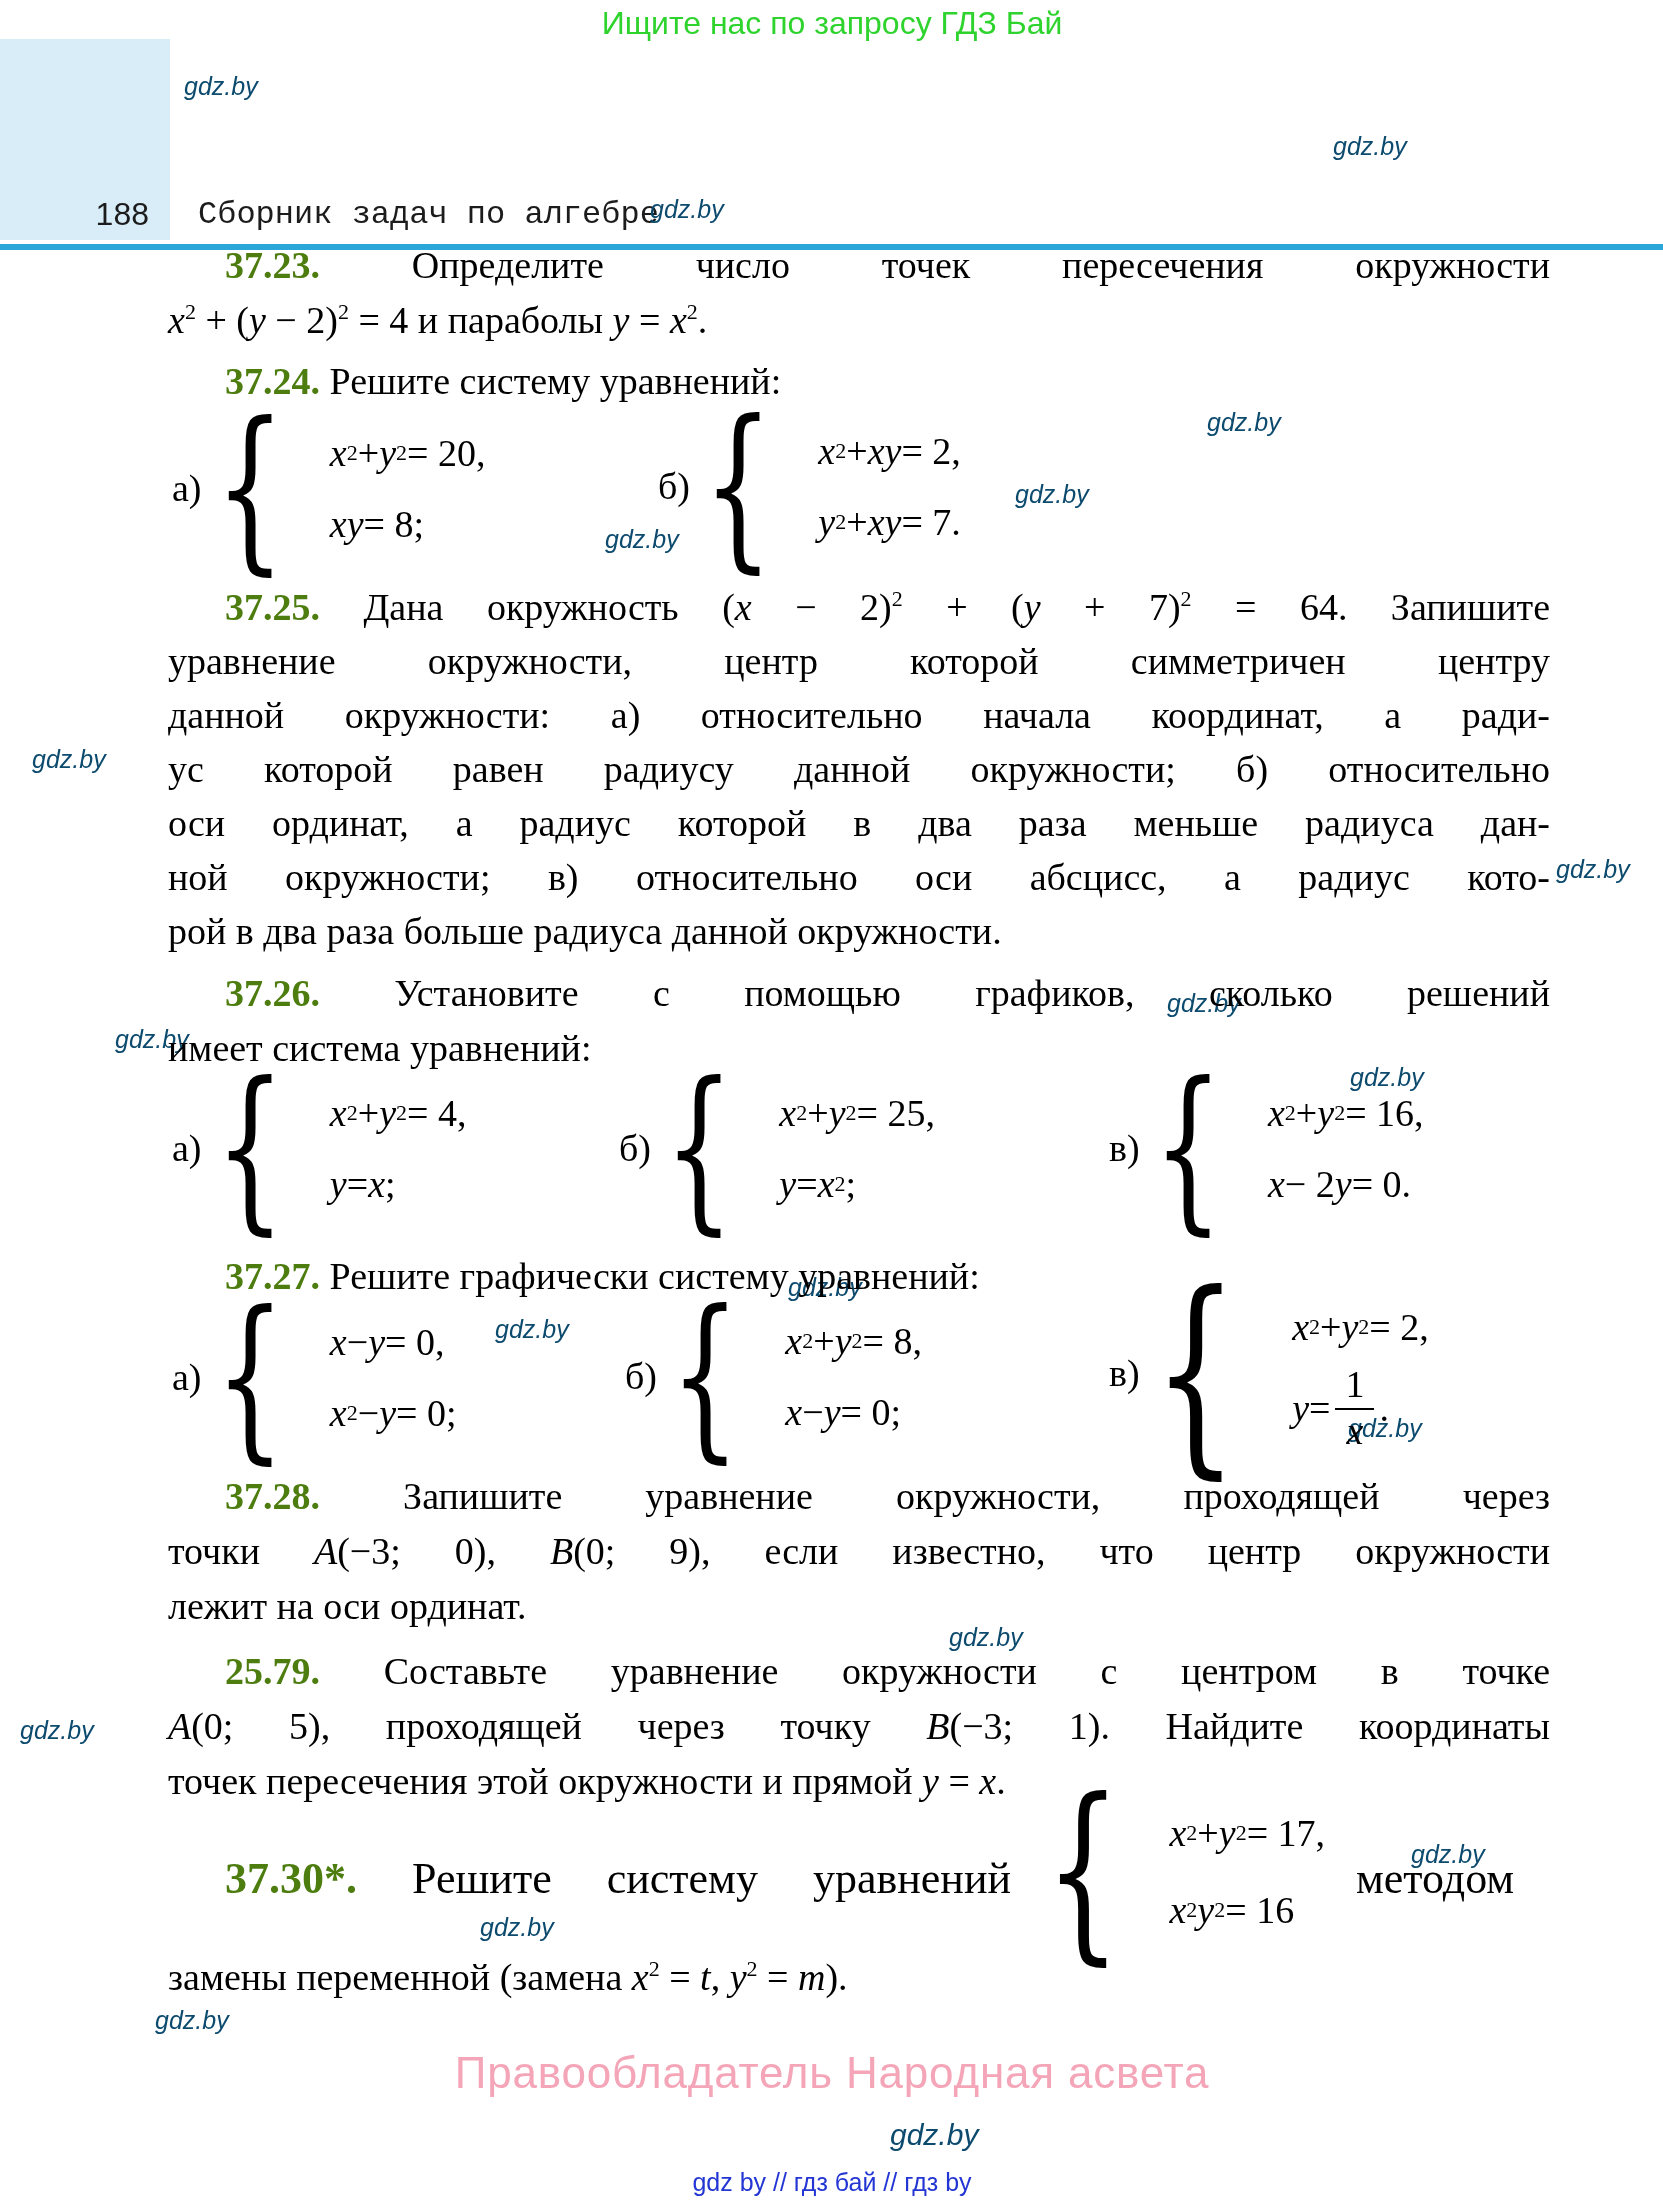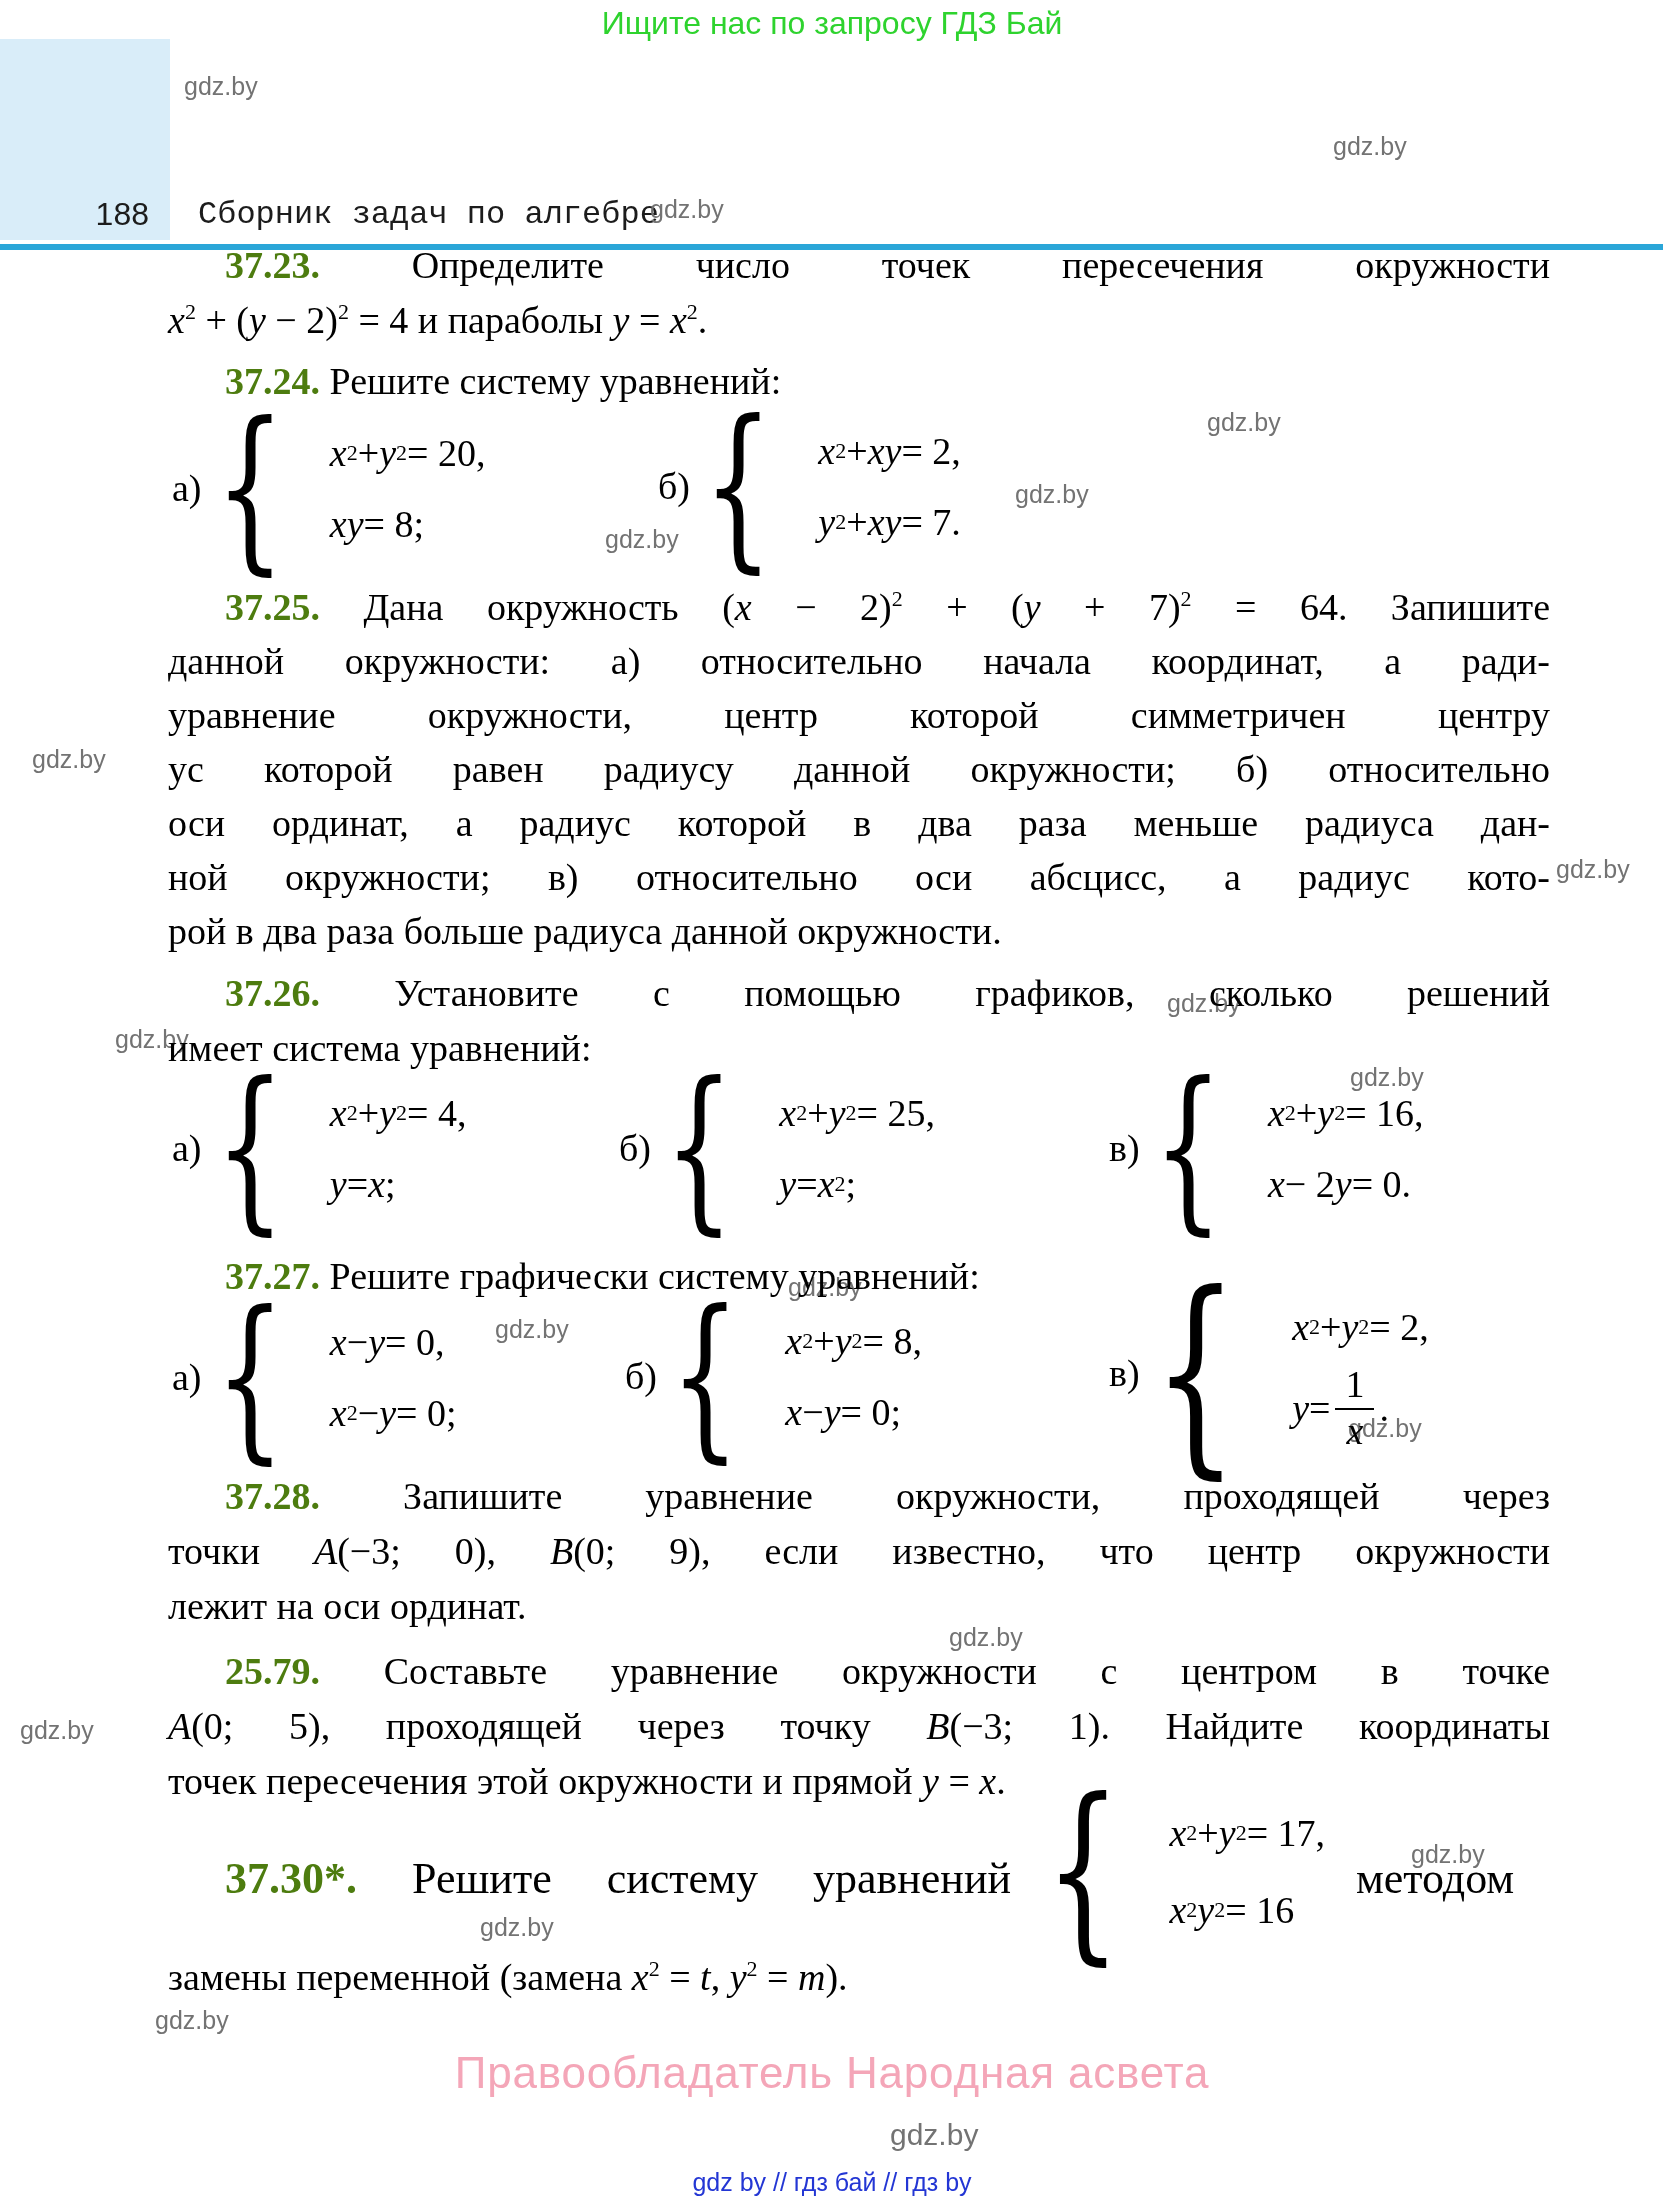"gdz.by" .wm { color: #737373 -> #0c4a6e; font-style: none -> italic }
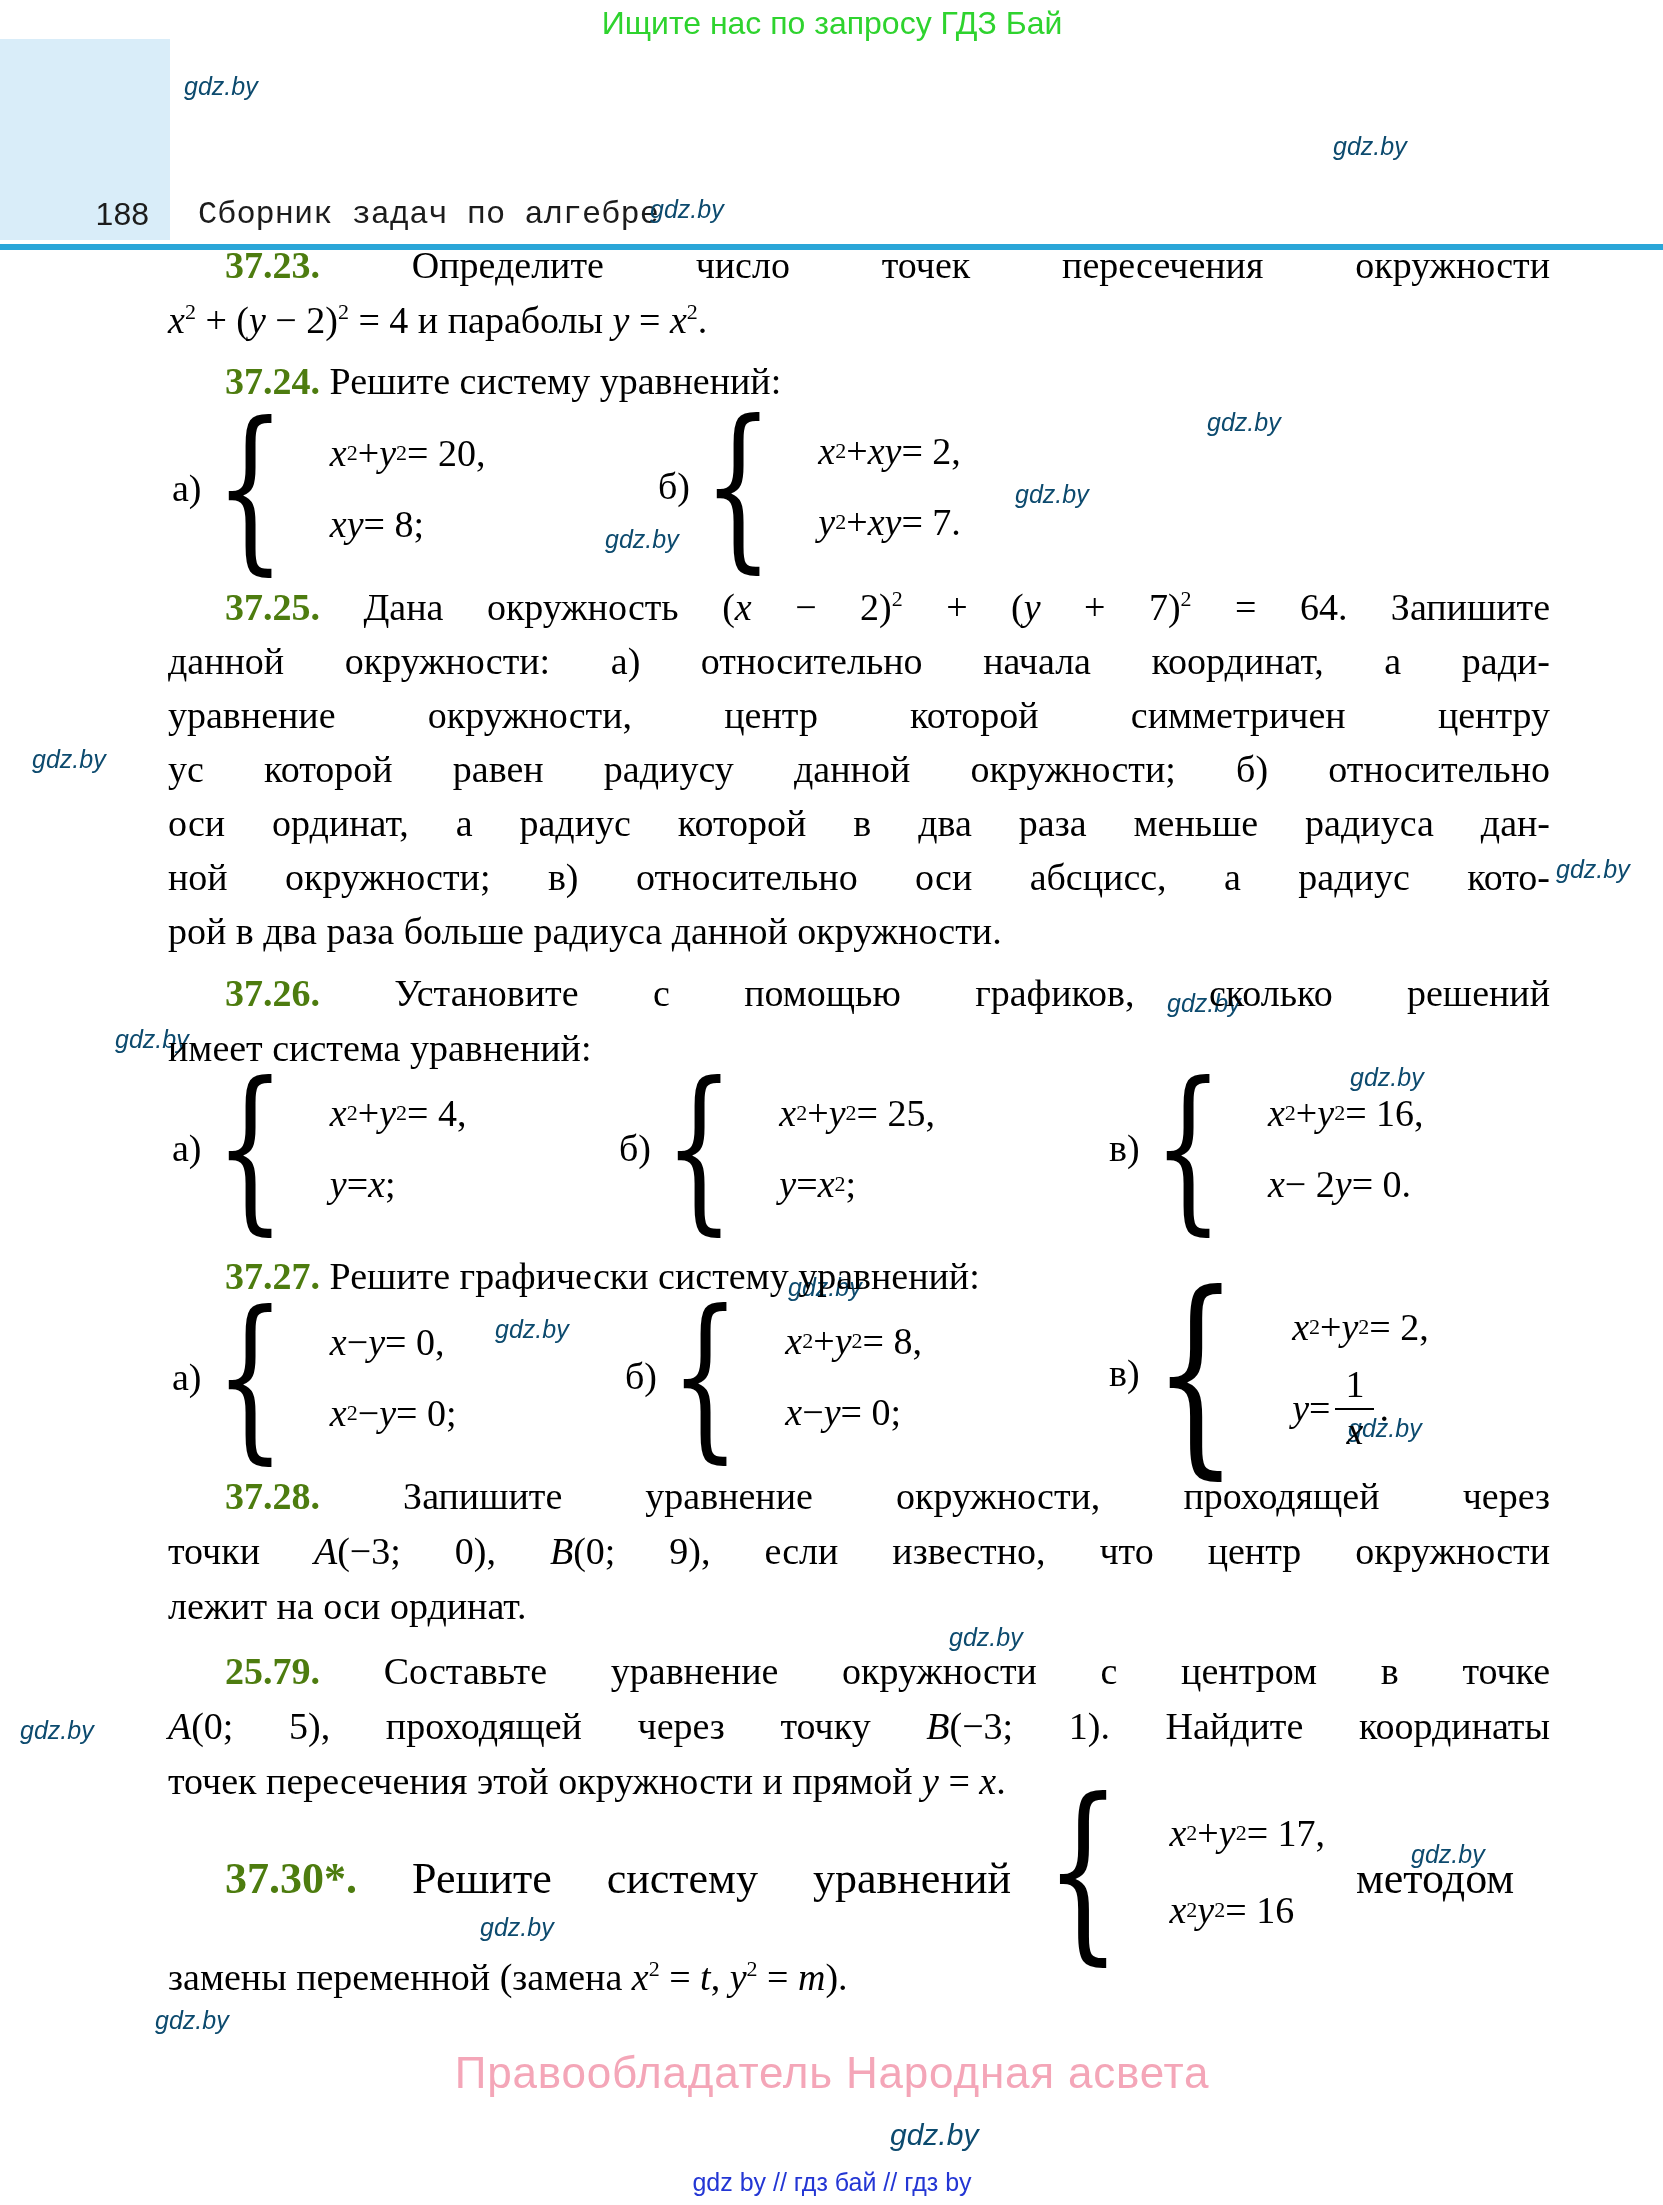"данной окружности: а) относительно" div.ln { order: before "уравнение окружности, центр которой" -> after "уравнение окружности, центр которой" }
